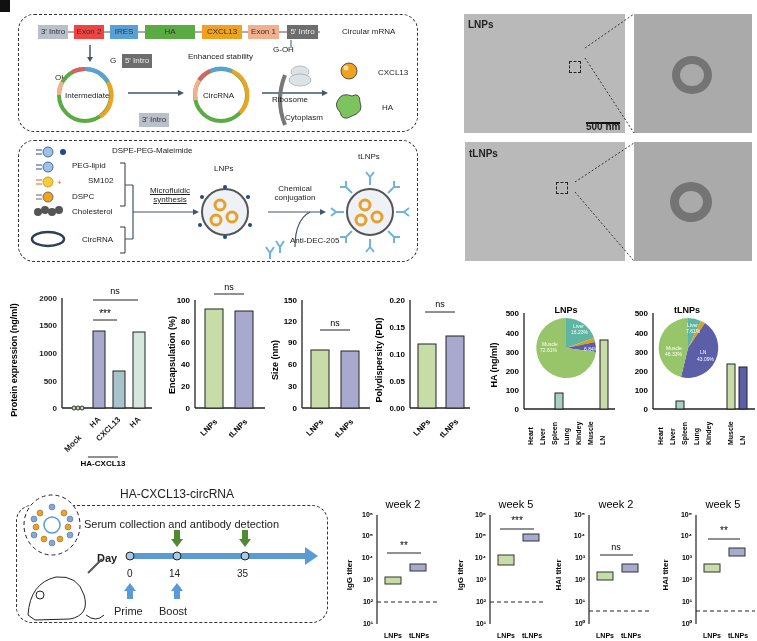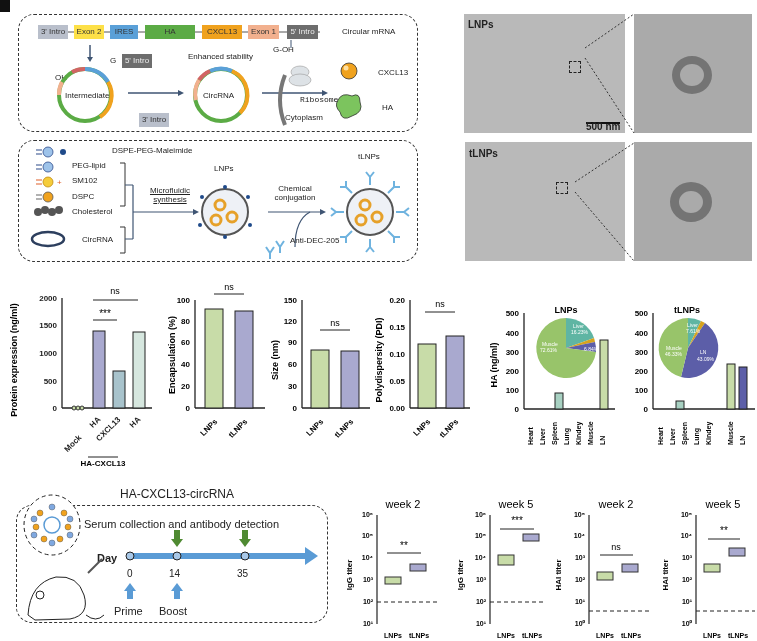"Exon 2" div.gene { background: #fde047 -> #ef4444 }
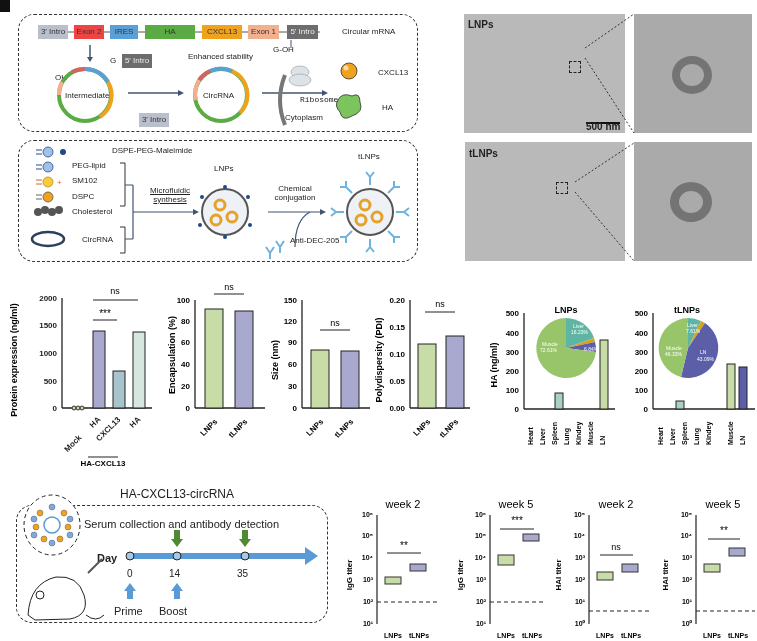"Ribosome" div.lbl { font-family: Liberation Mono, monospace -> none; left: 300px -> 272px }
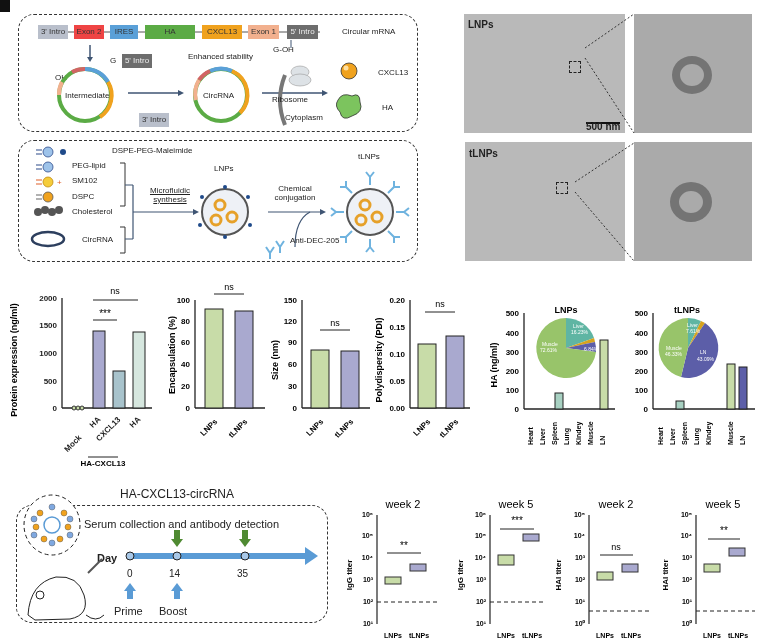"SM102" div.lbl { left: 72px -> 88px }
